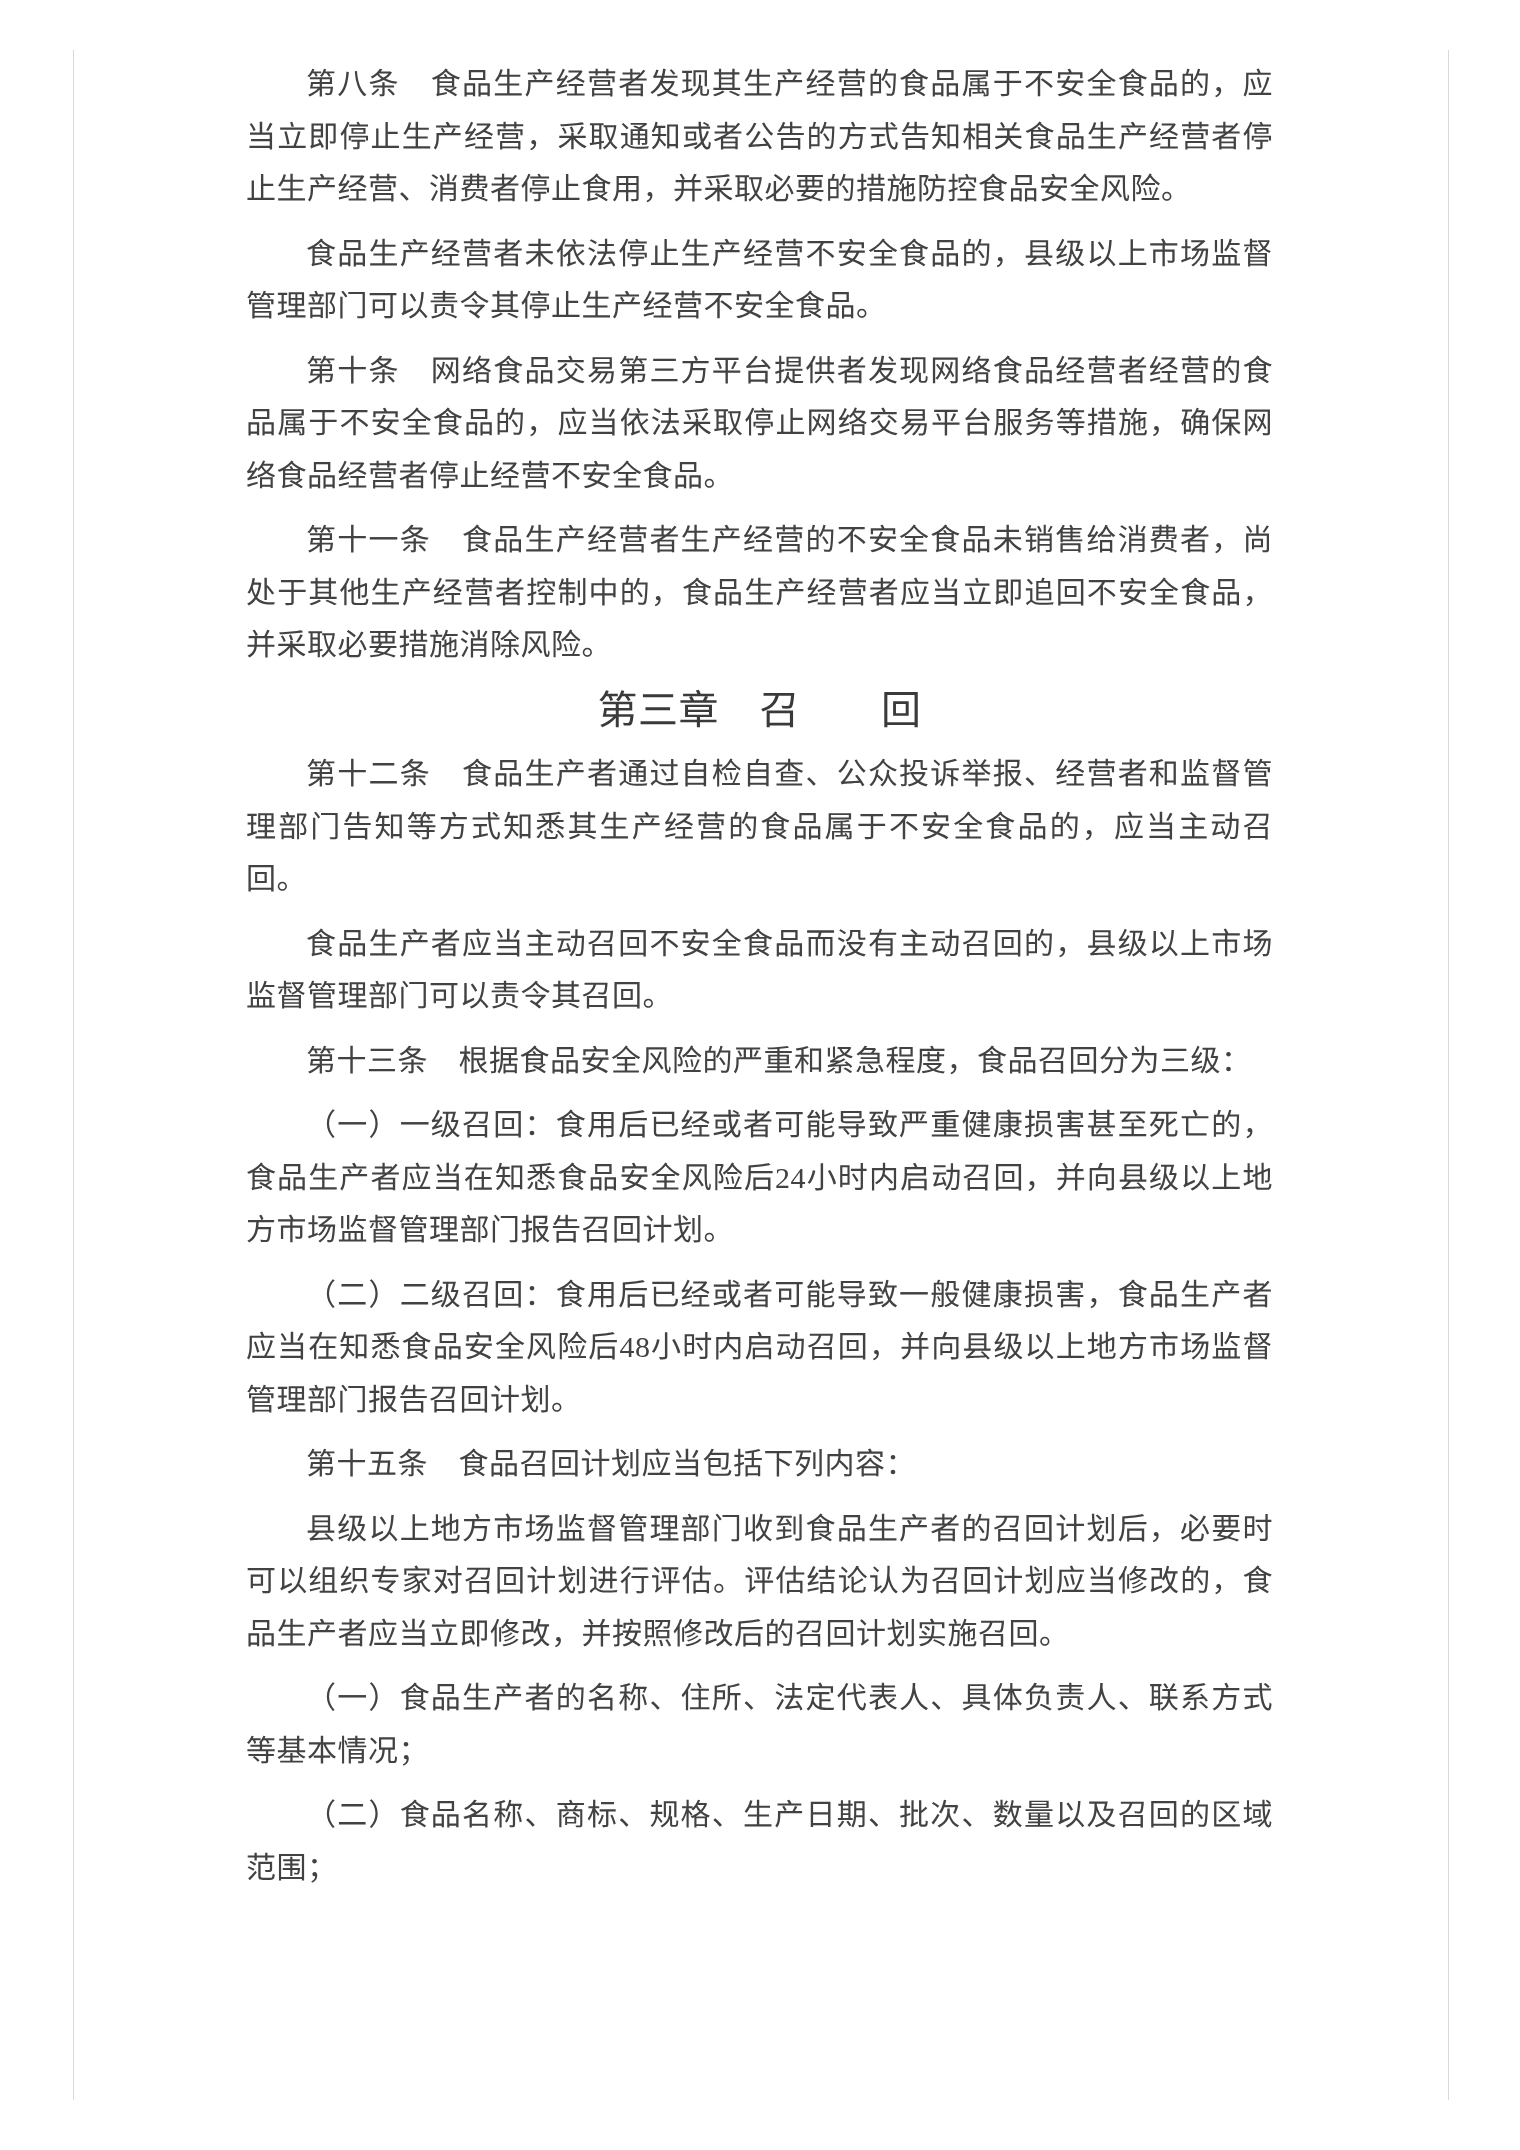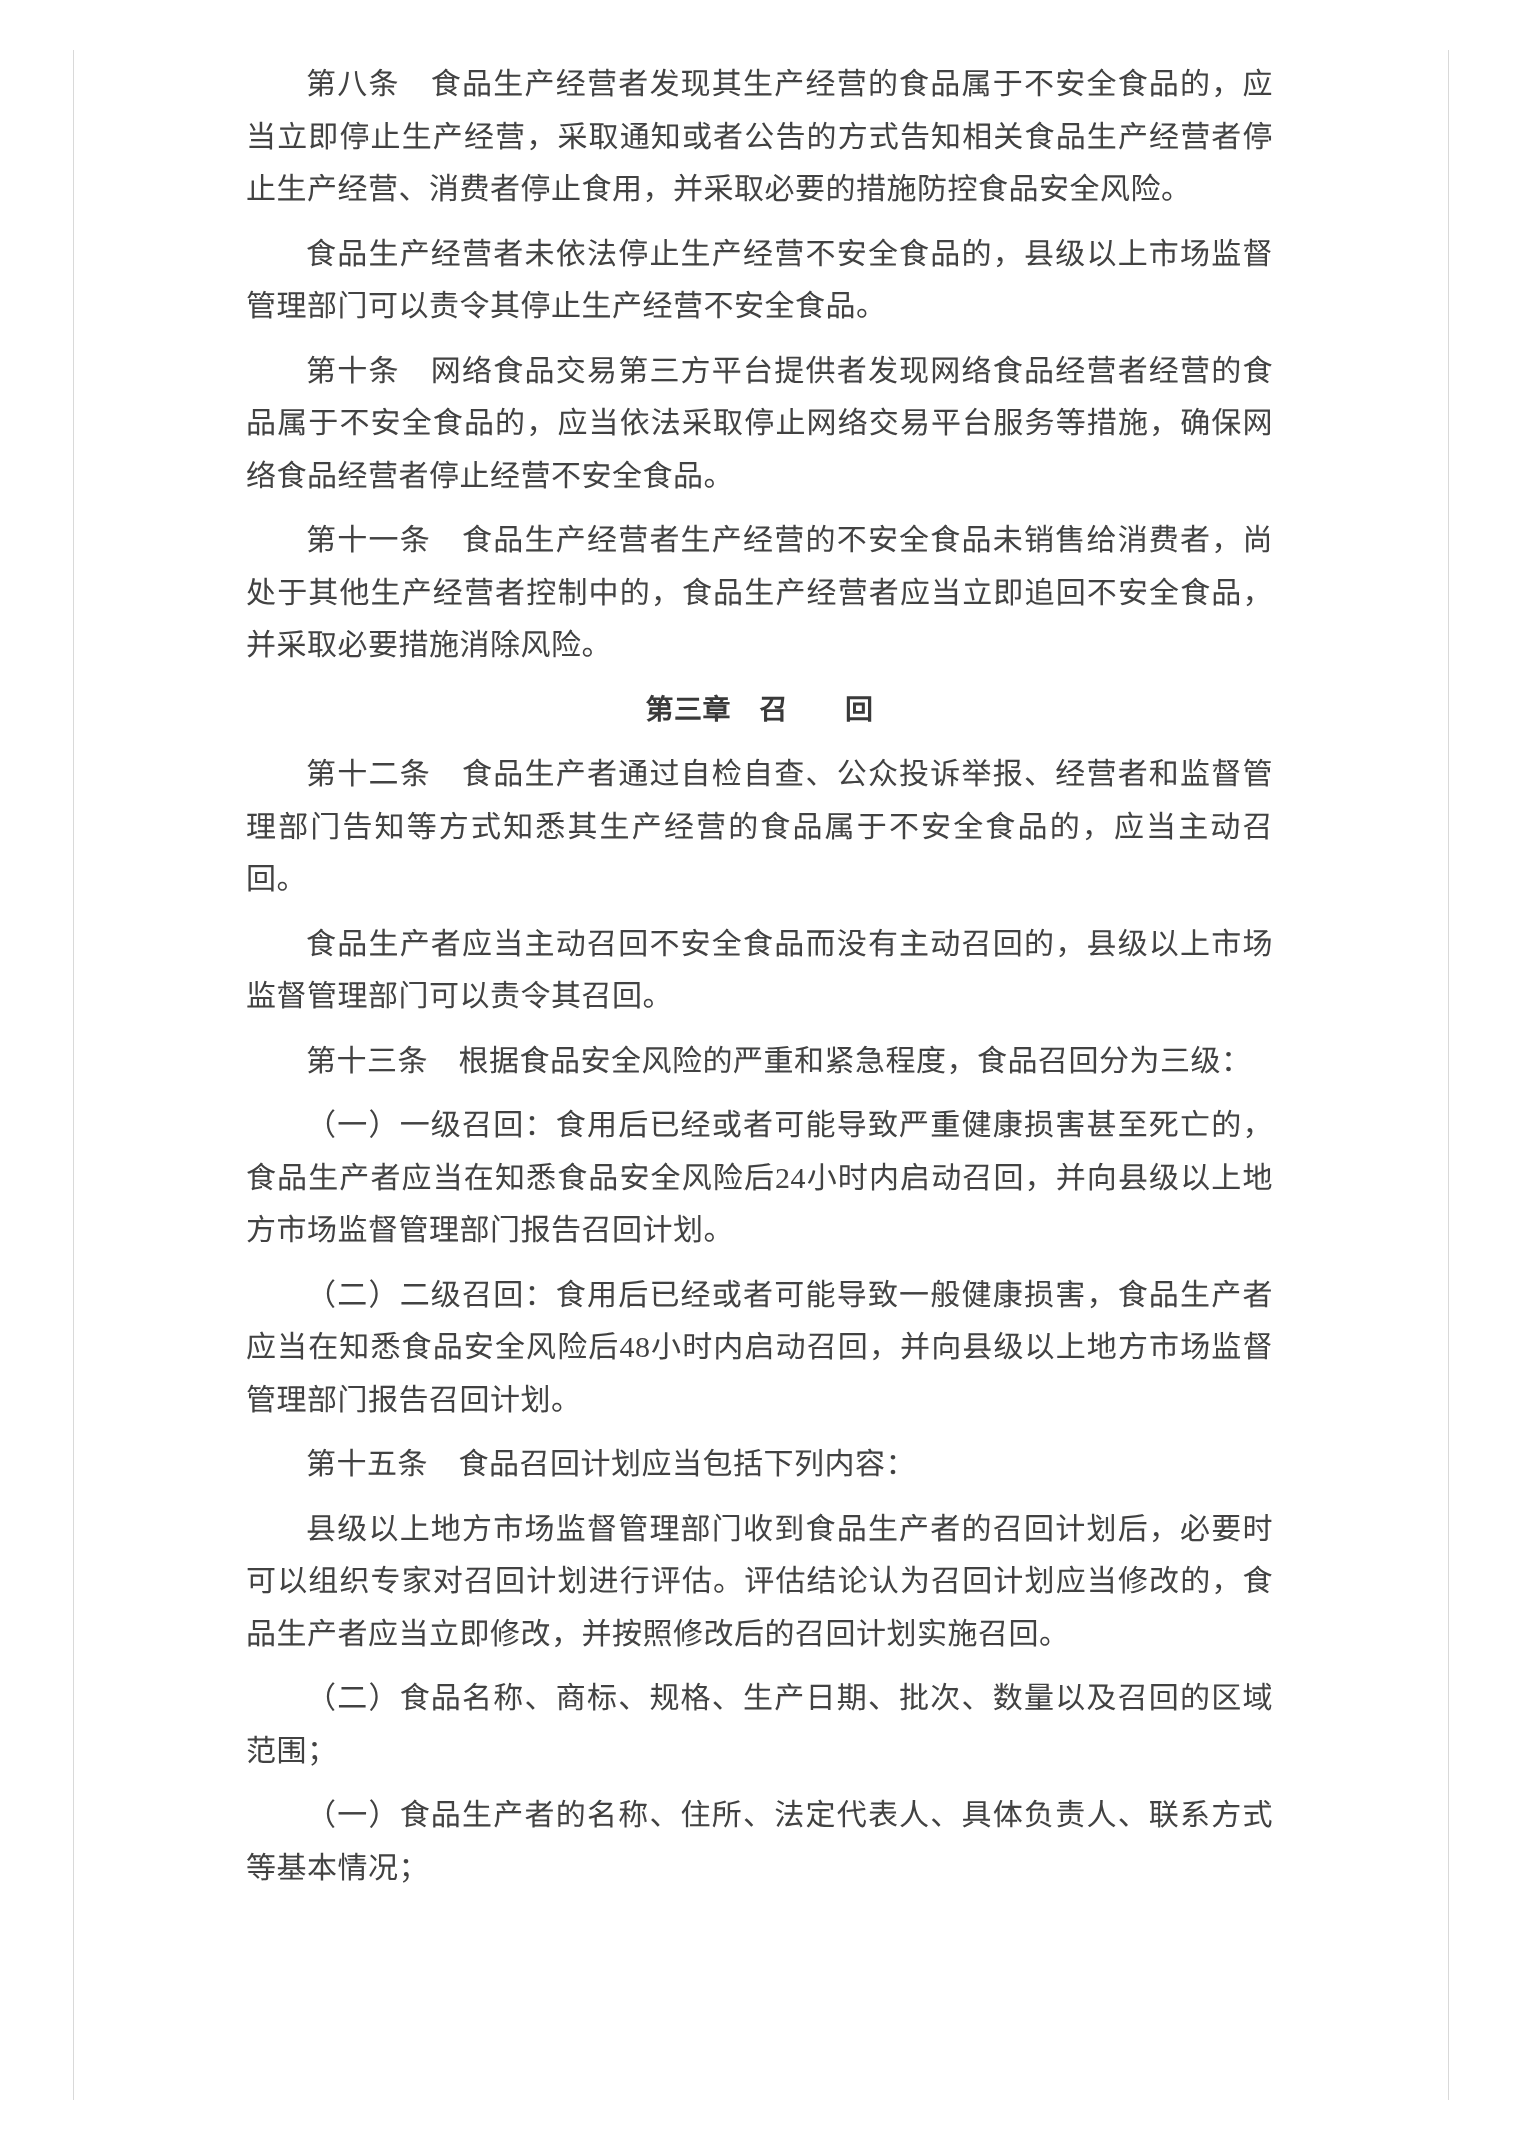"第三章 召 回" .doc-content p.heading { font-size: 28px -> 40px; font-weight: bold -> normal }
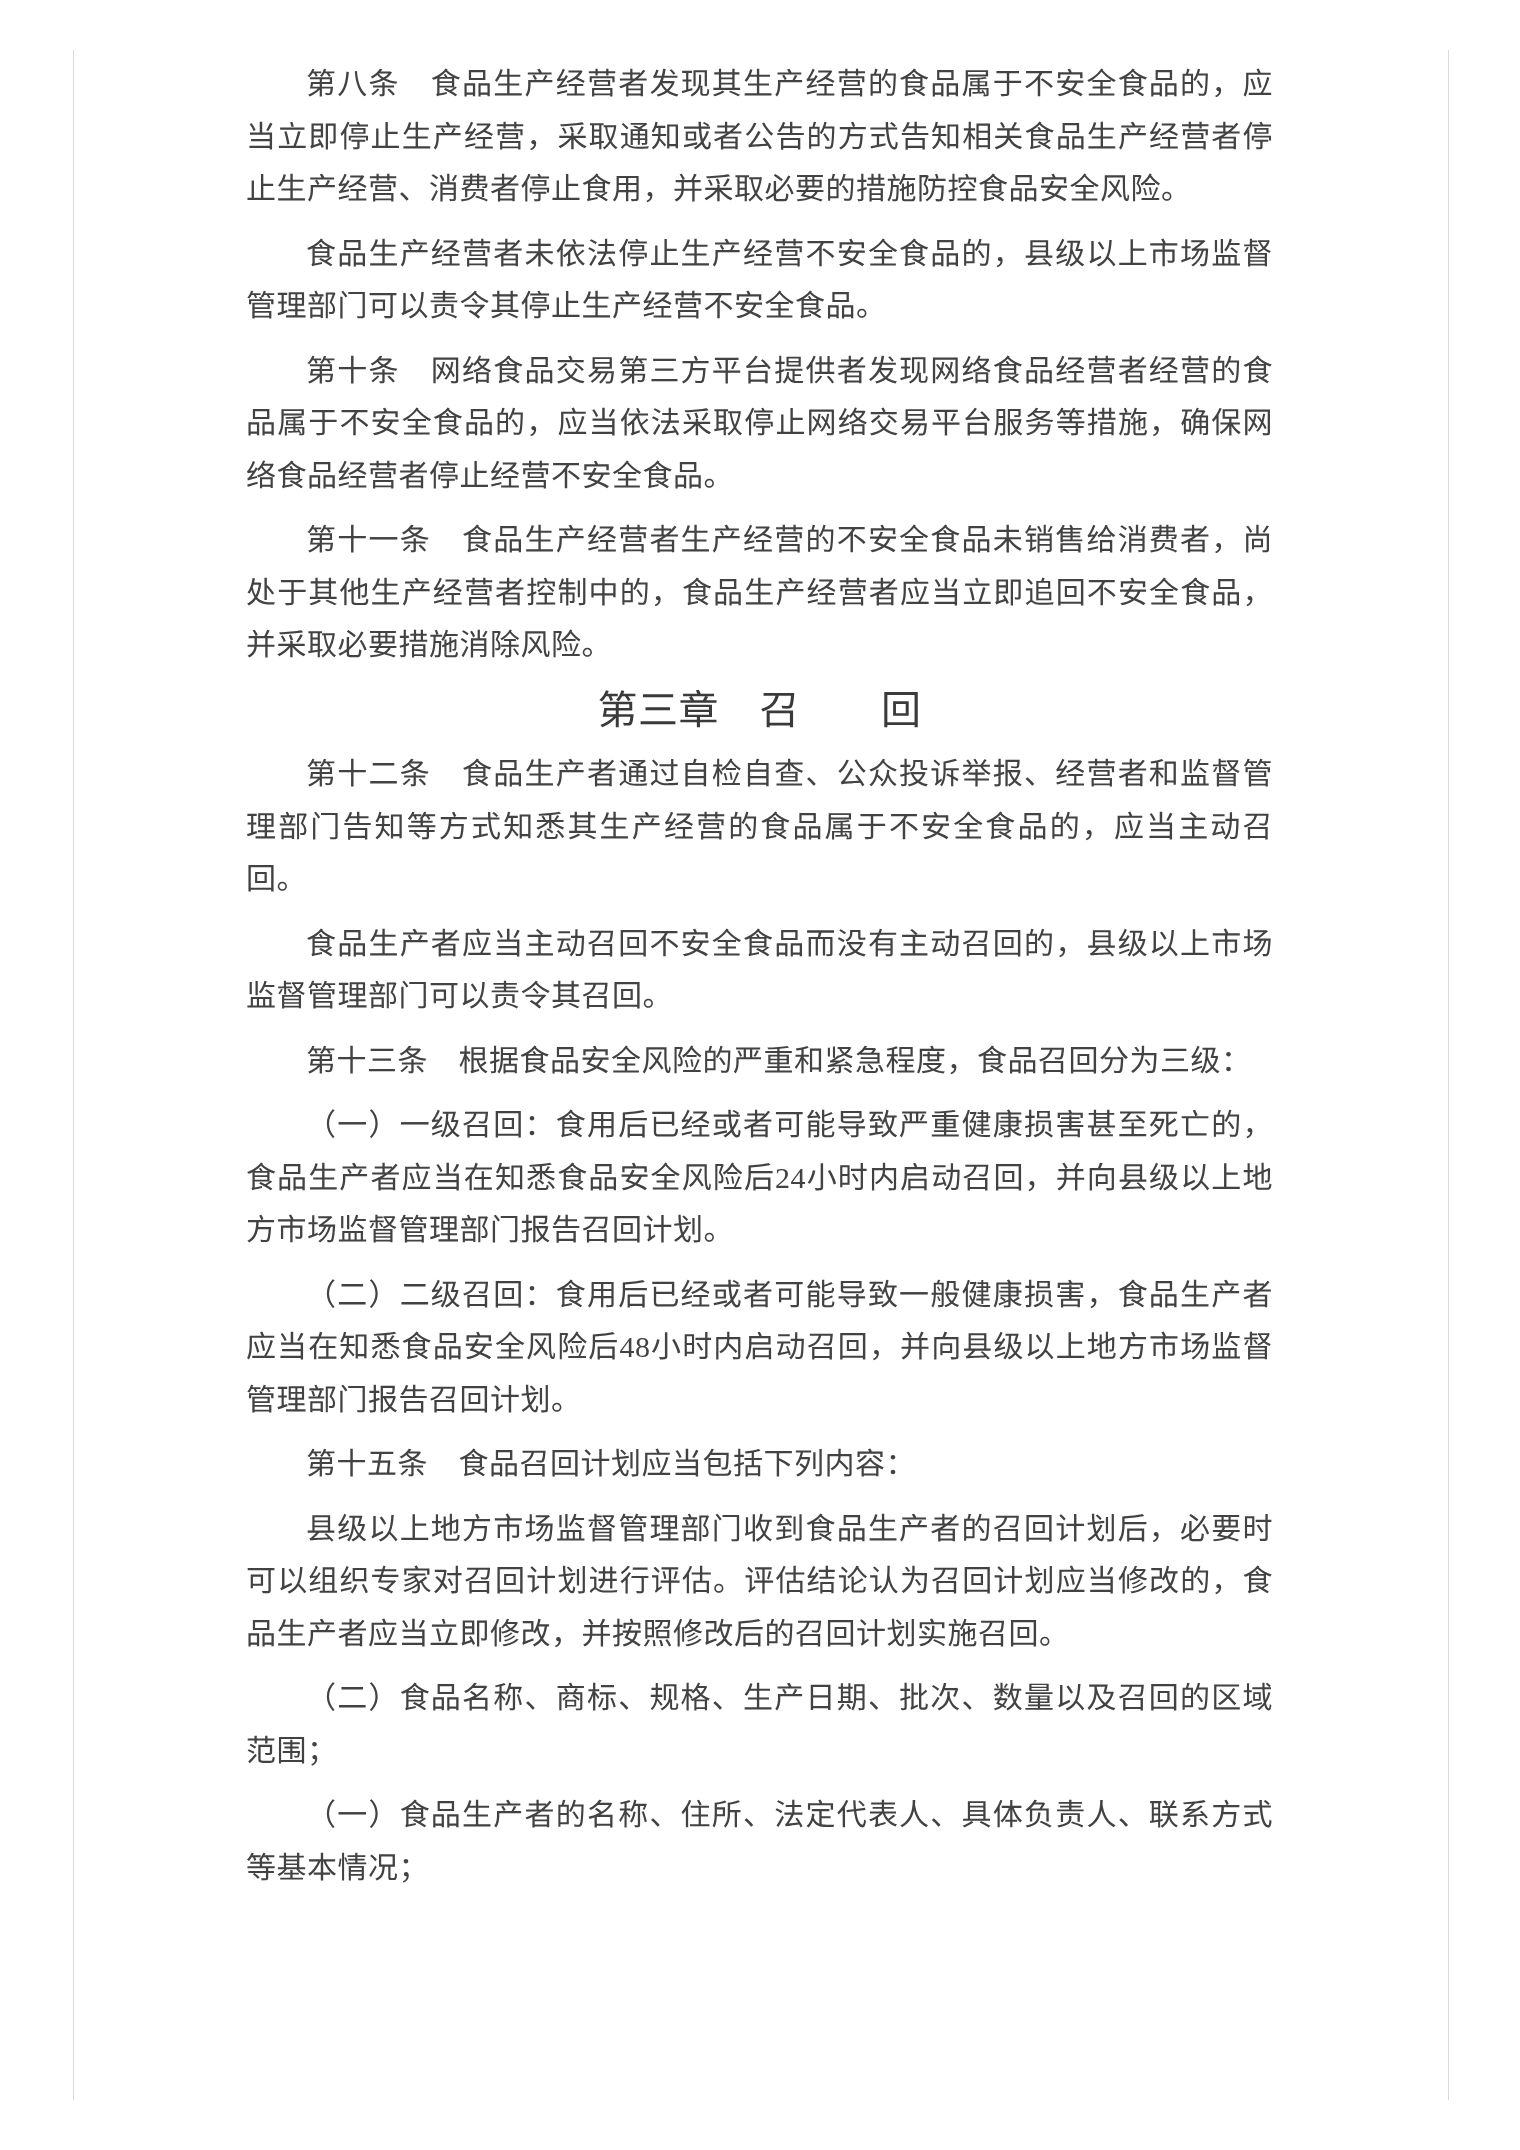"（二）食品名称、商标、规格、生产日期、批次、数量以及召回的区域范围；" p.body { order: before "（一）食品生产者的名称、住所、法定代表人、具体负责人、联系方式等基本情况；" -> after "（一）食品生产者的名称、住所、法定代表人、具体负责人、联系方式等基本情况；" }
